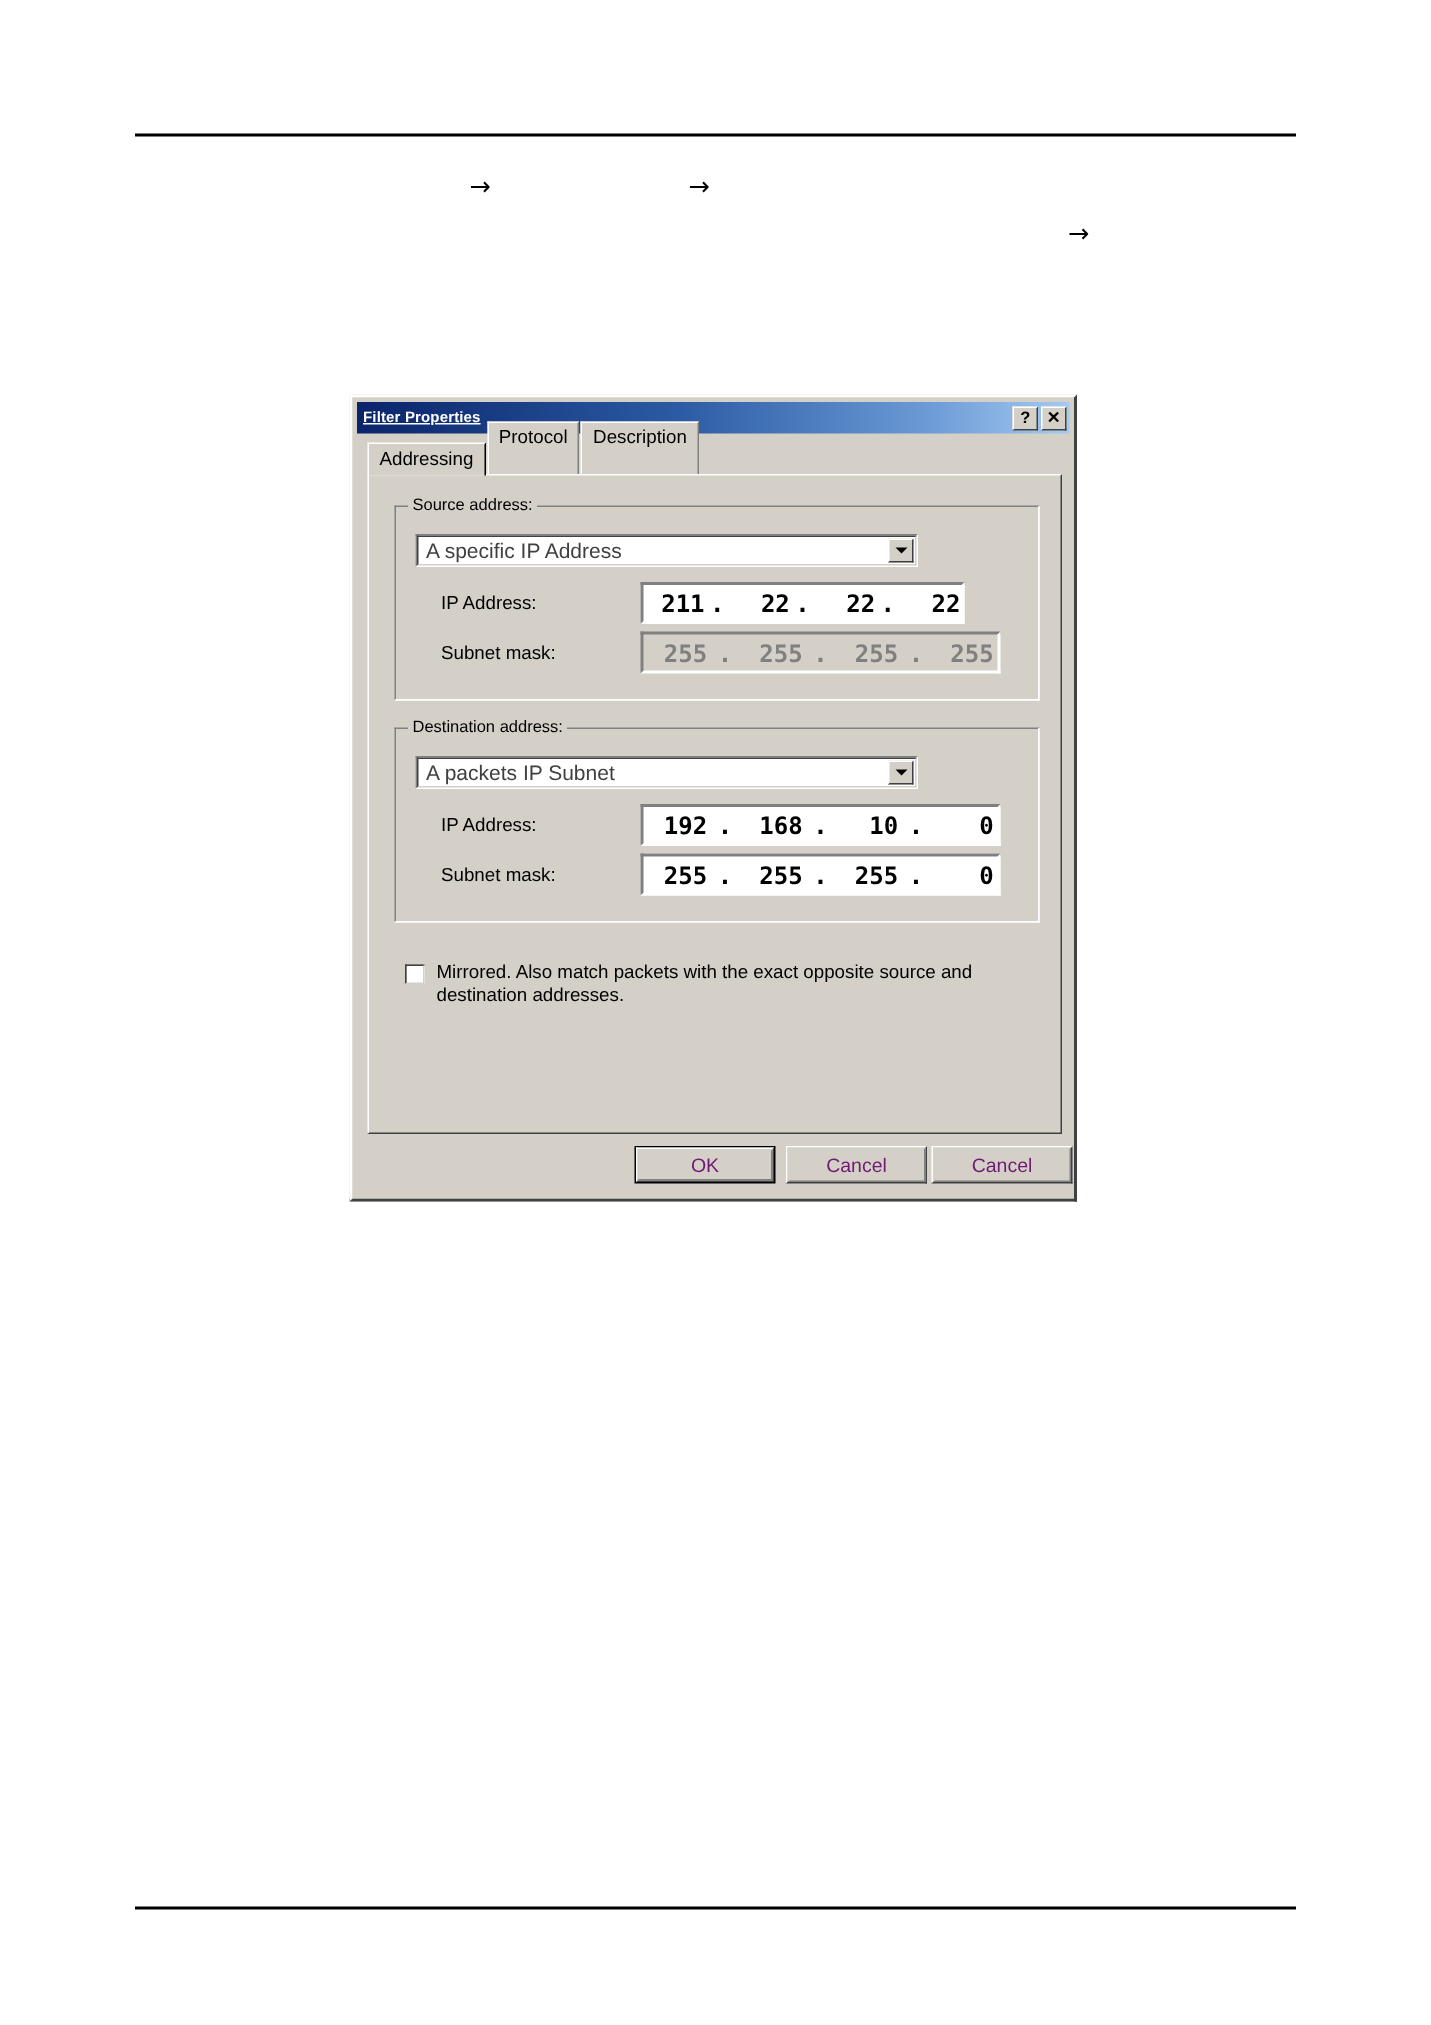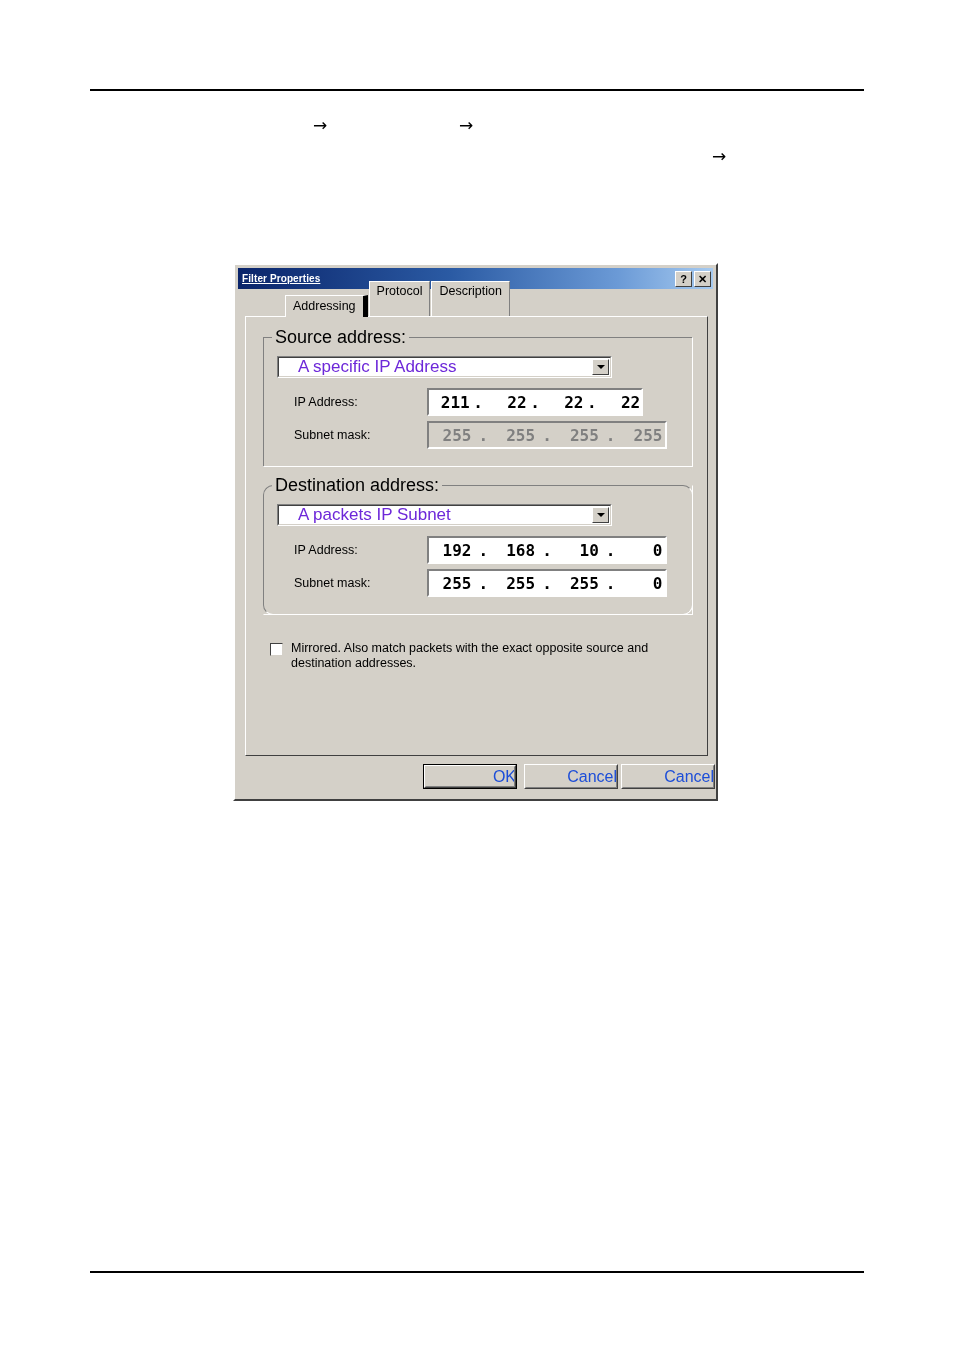"Addressing" .tab.selected { border-right: 5px solid #000000 -> 1px solid #000000; margin-left: 40px -> none }
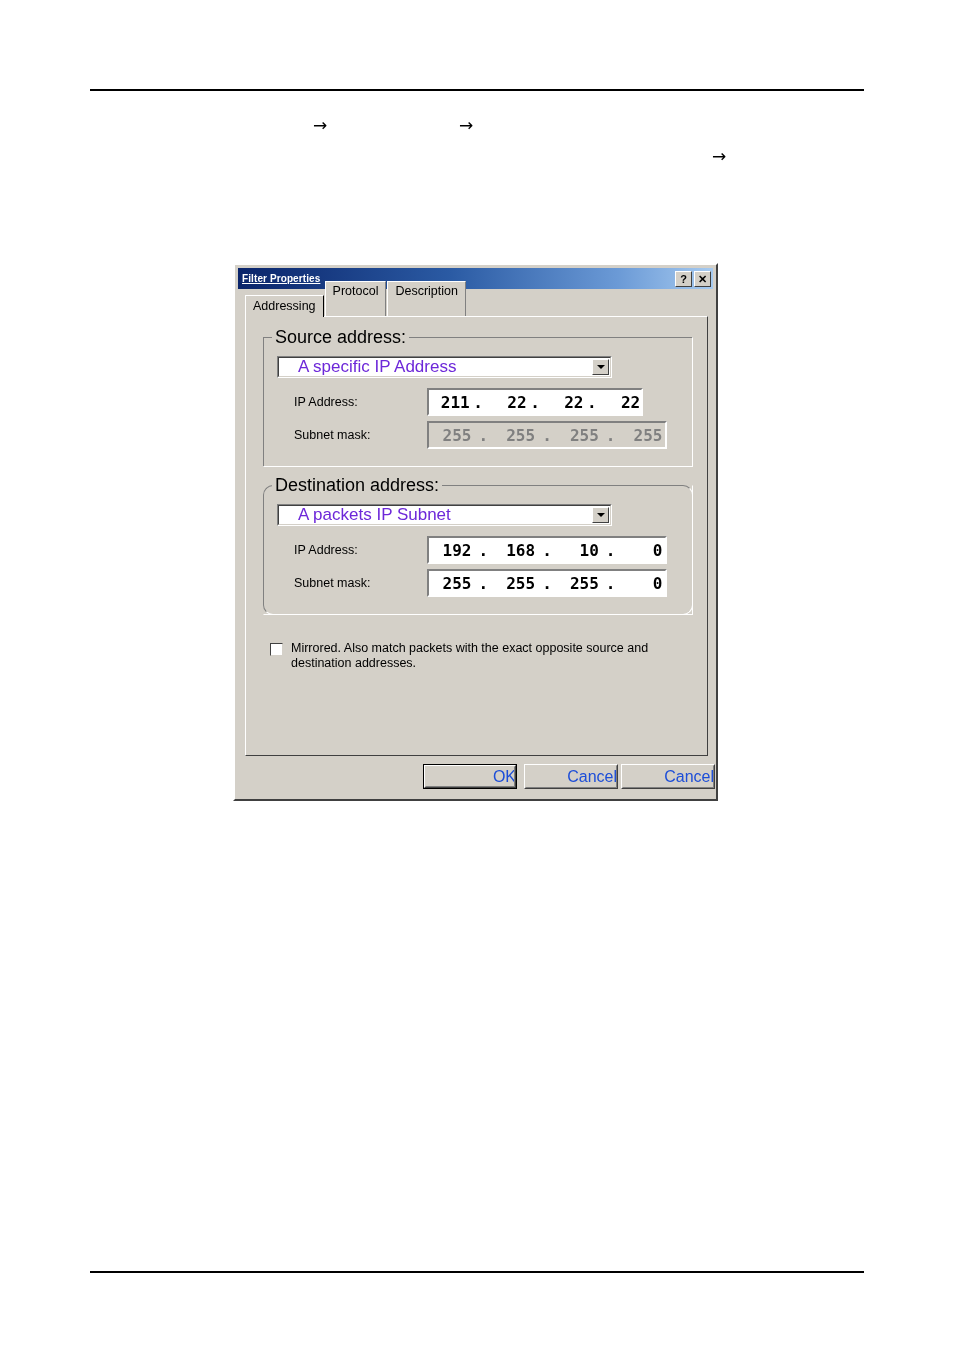"Source address:" .gb-title { font-size: 18px -> 11px }
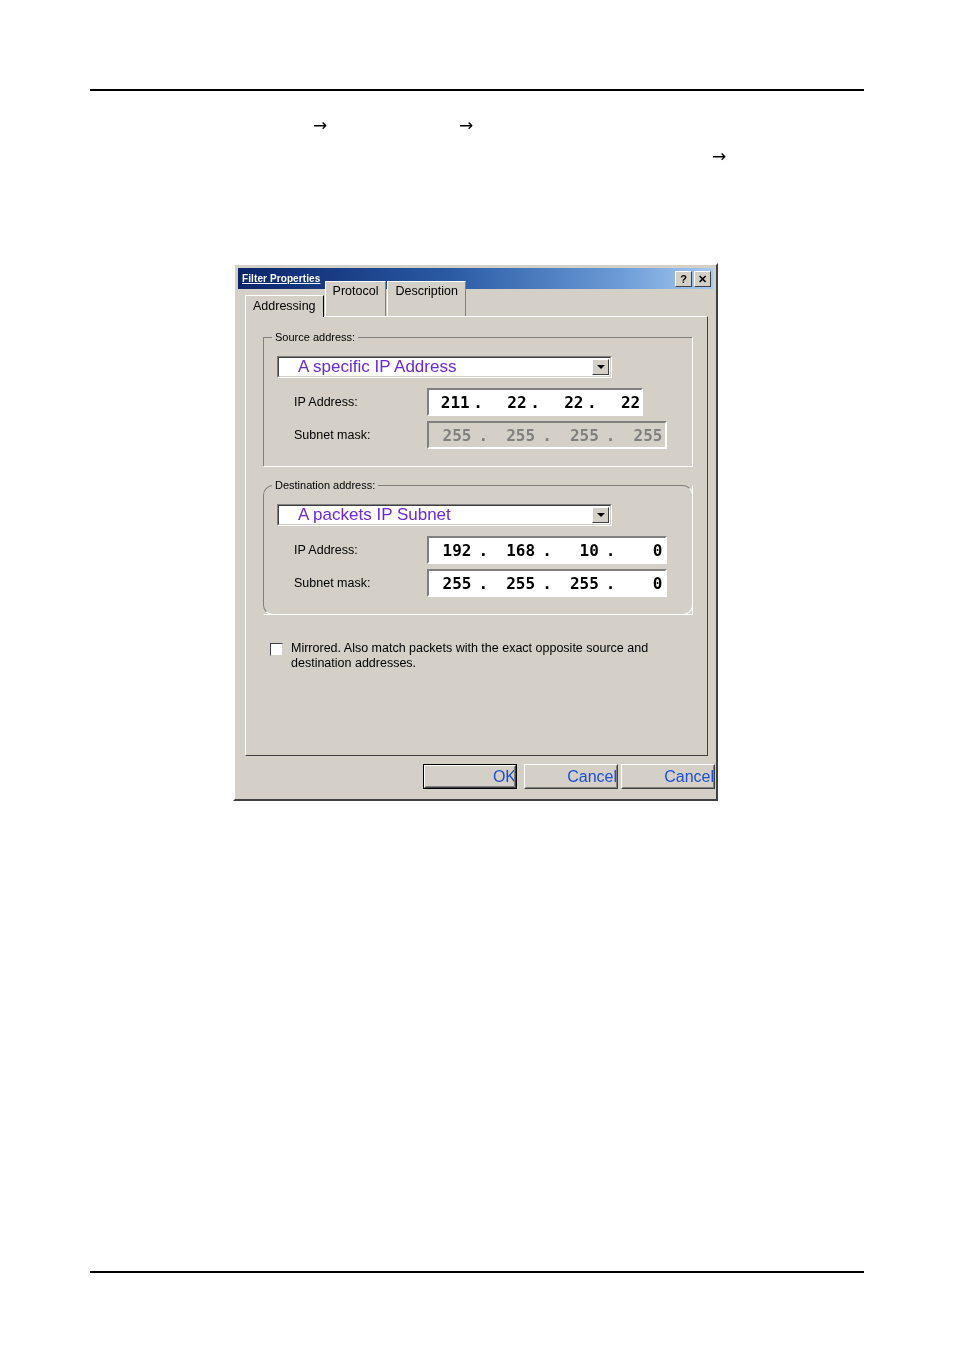"A specific IP Address" .combo-text { color: #6d28d9 -> #404040; font-size: 17px -> 14px; padding-left: 20px -> 6px }
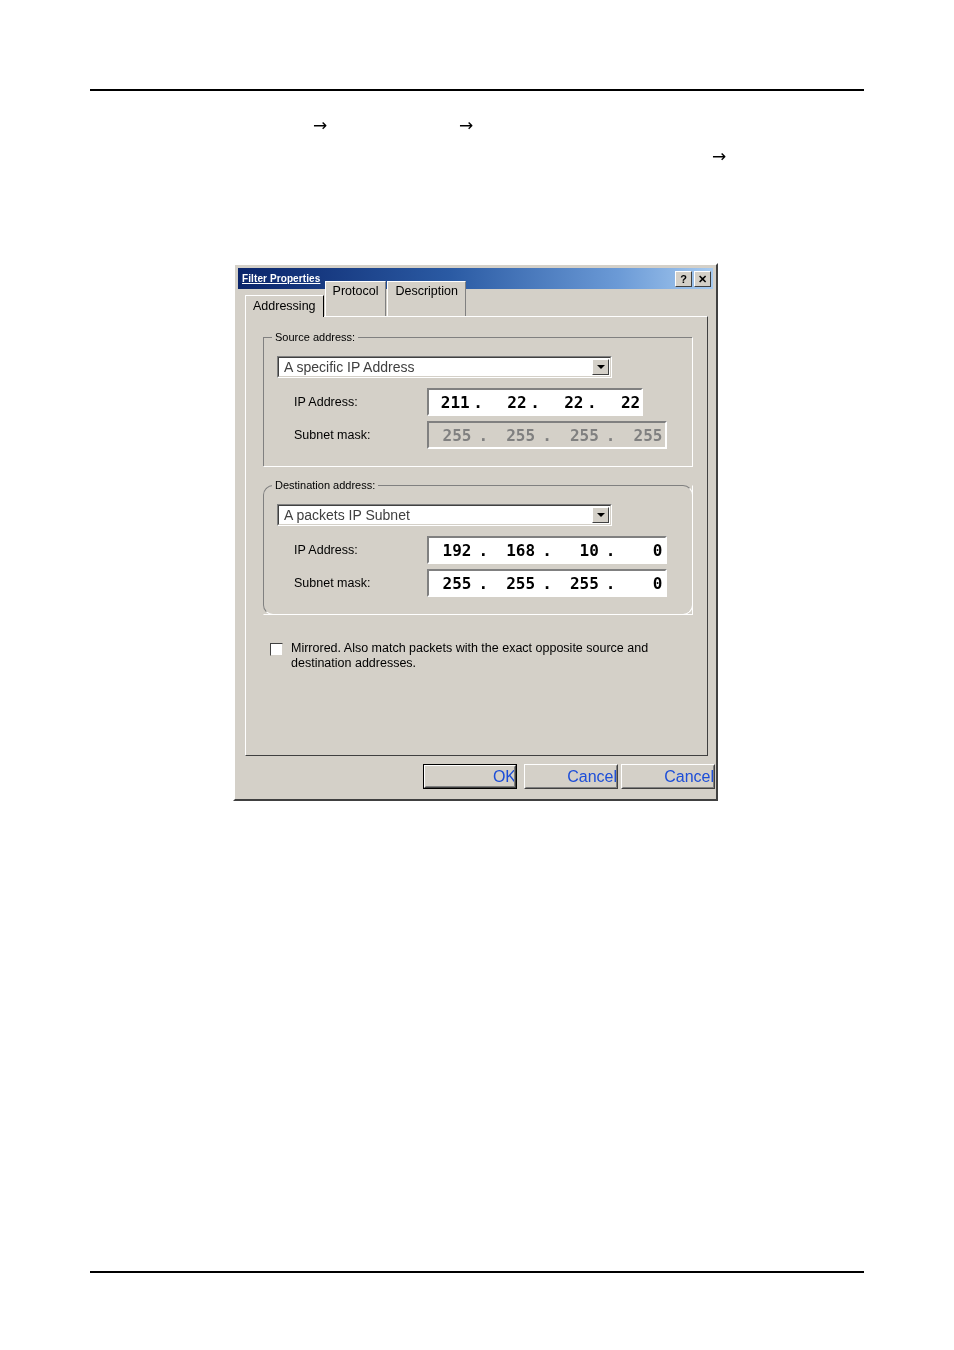"Destination address:" div.groupbox { border-radius: 10px -> none }
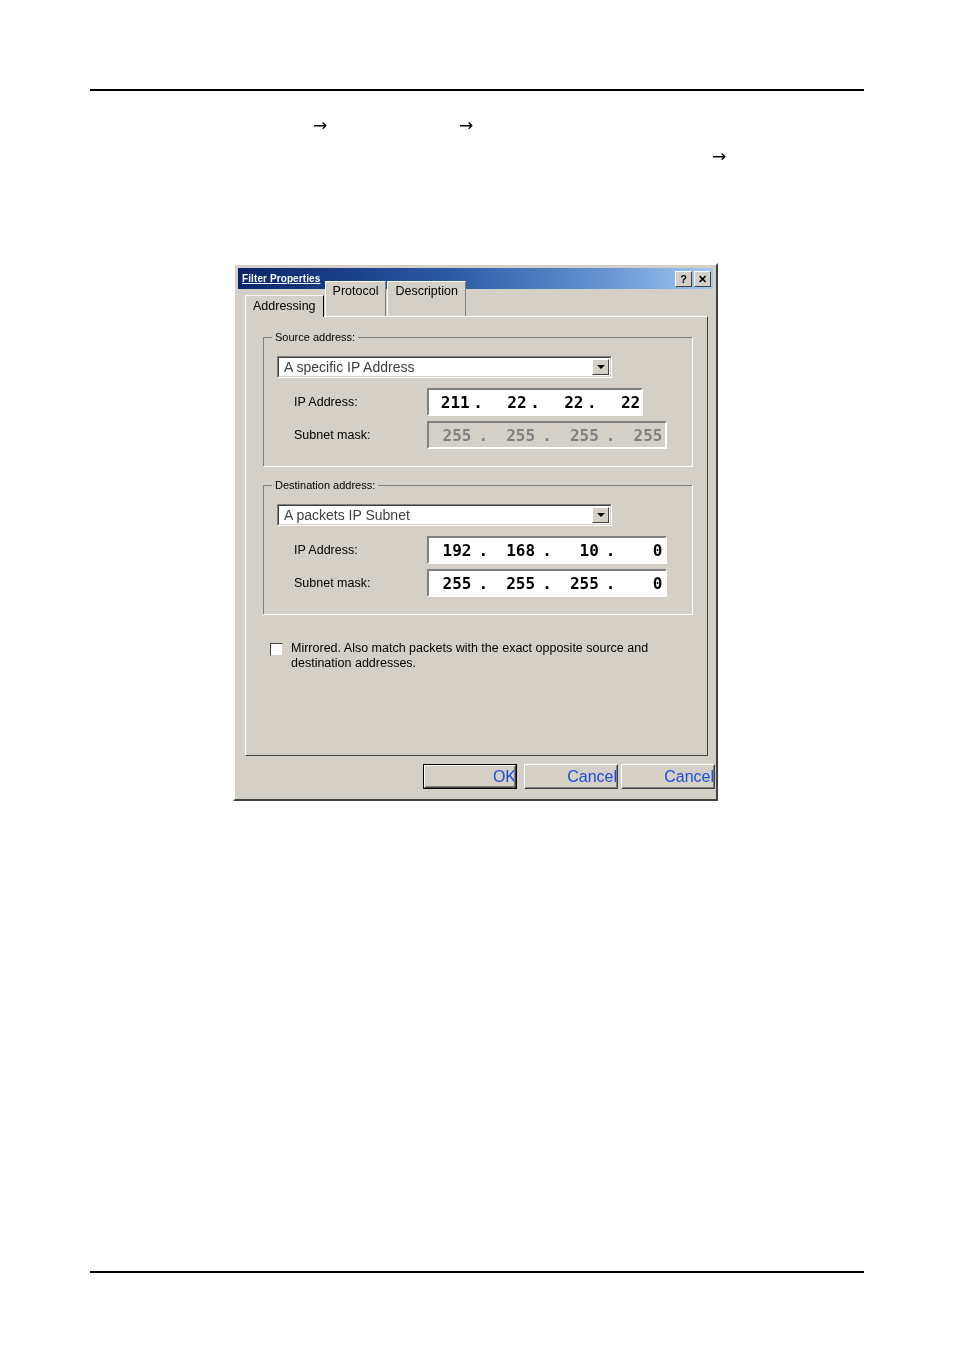"OK" .dlgbtn { color: #1d4ed8 -> #701a75; font-size: 16px -> 13px; text-align: right -> center }
